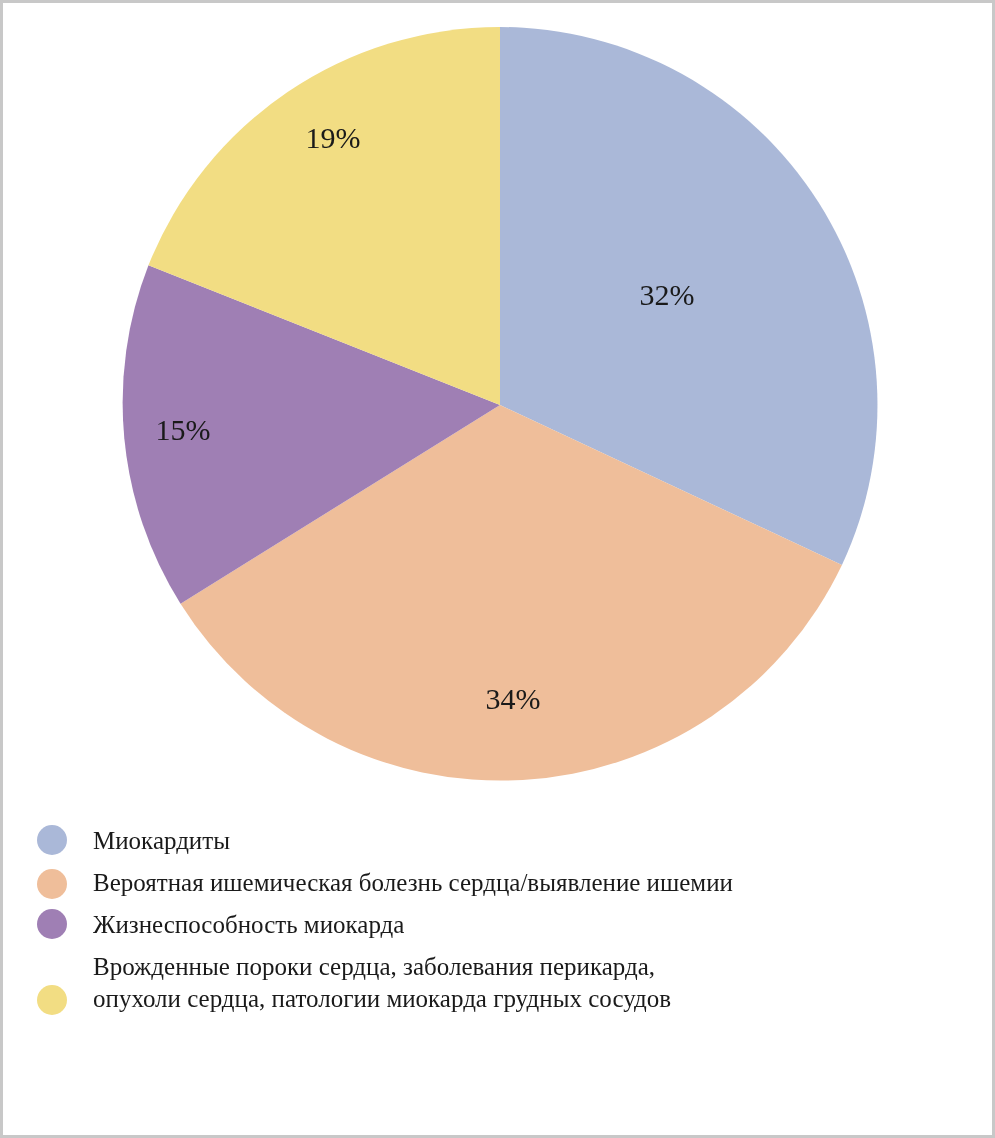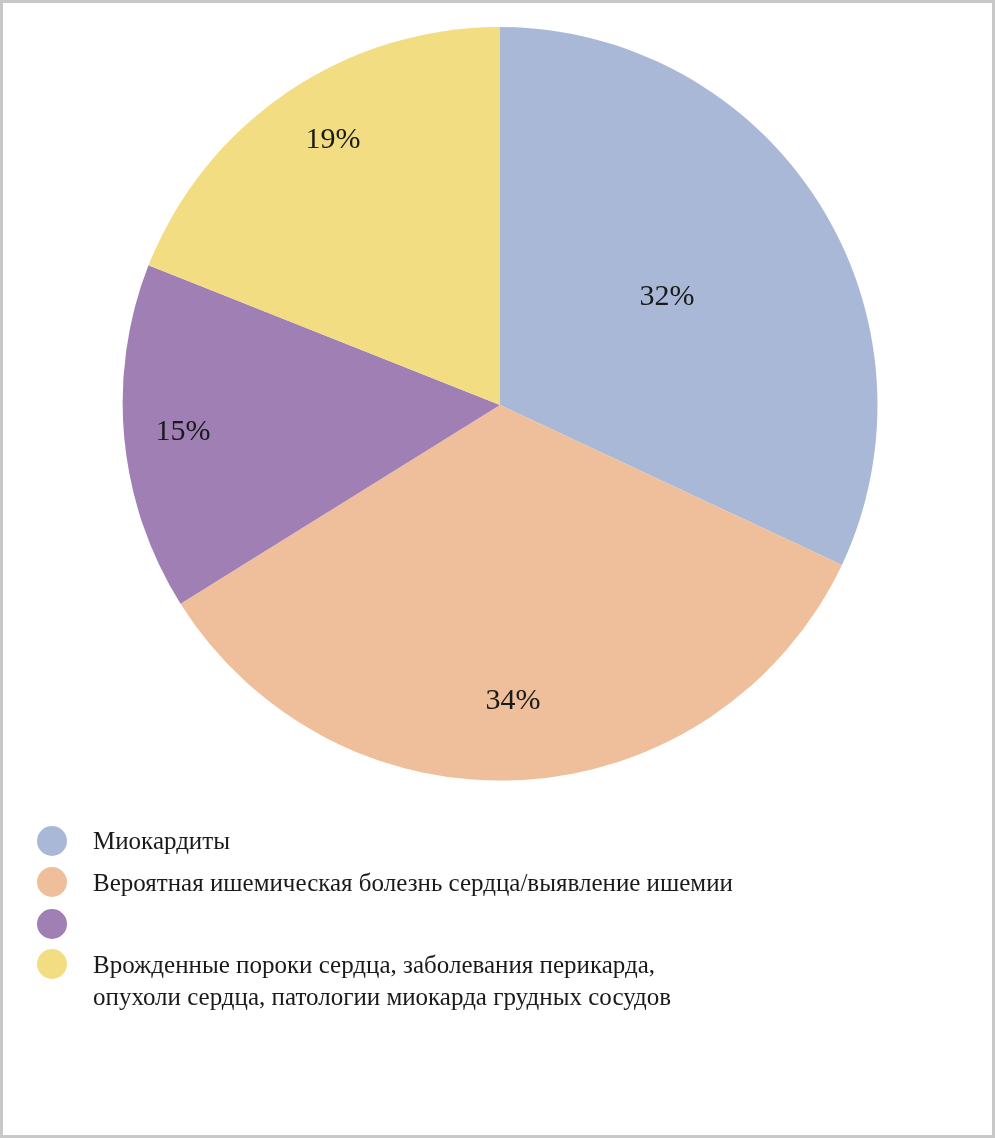"Миокардиты" .legend-row { align-items: center -> flex-start }
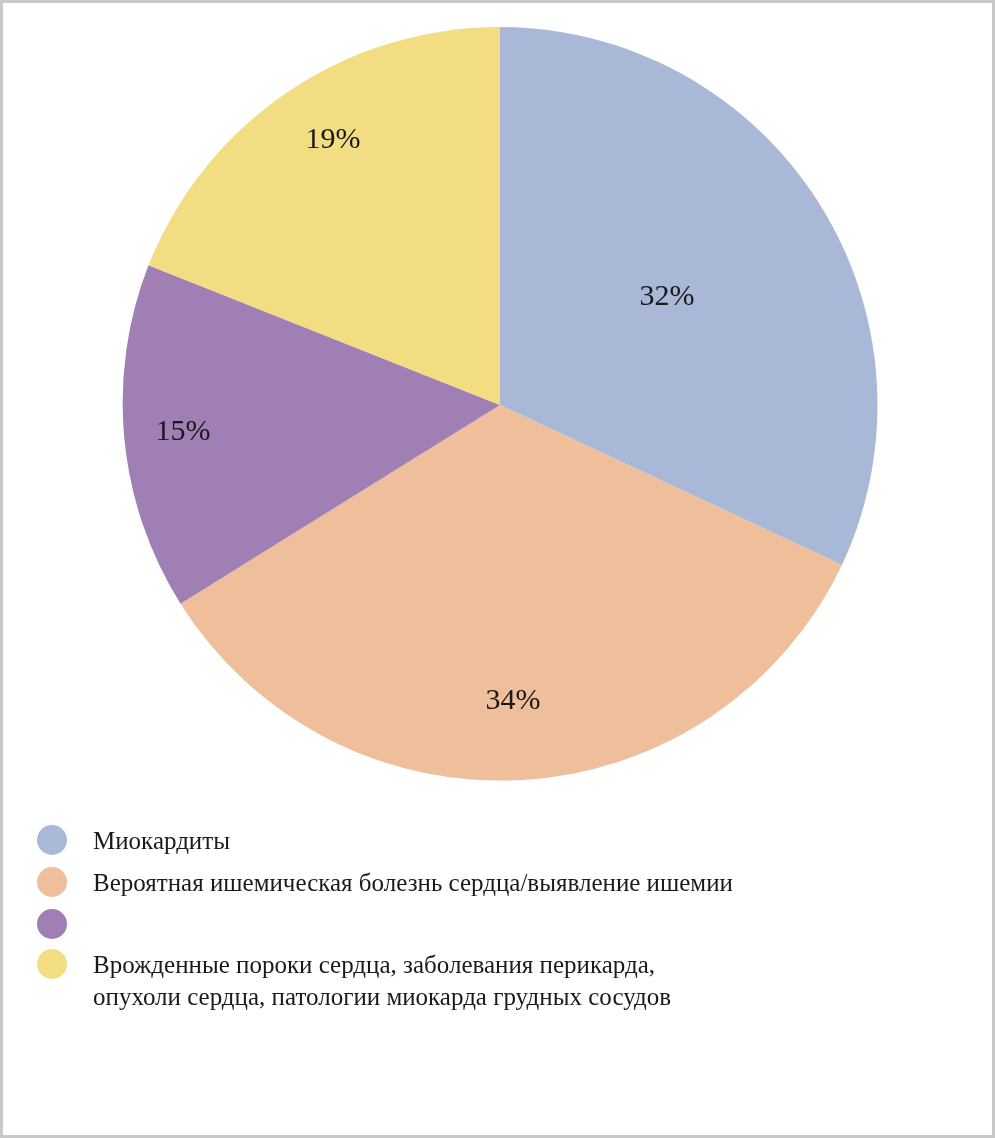"Вероятная ишемическая болезнь" .legend-row.tall { align-items: flex-start -> flex-end }
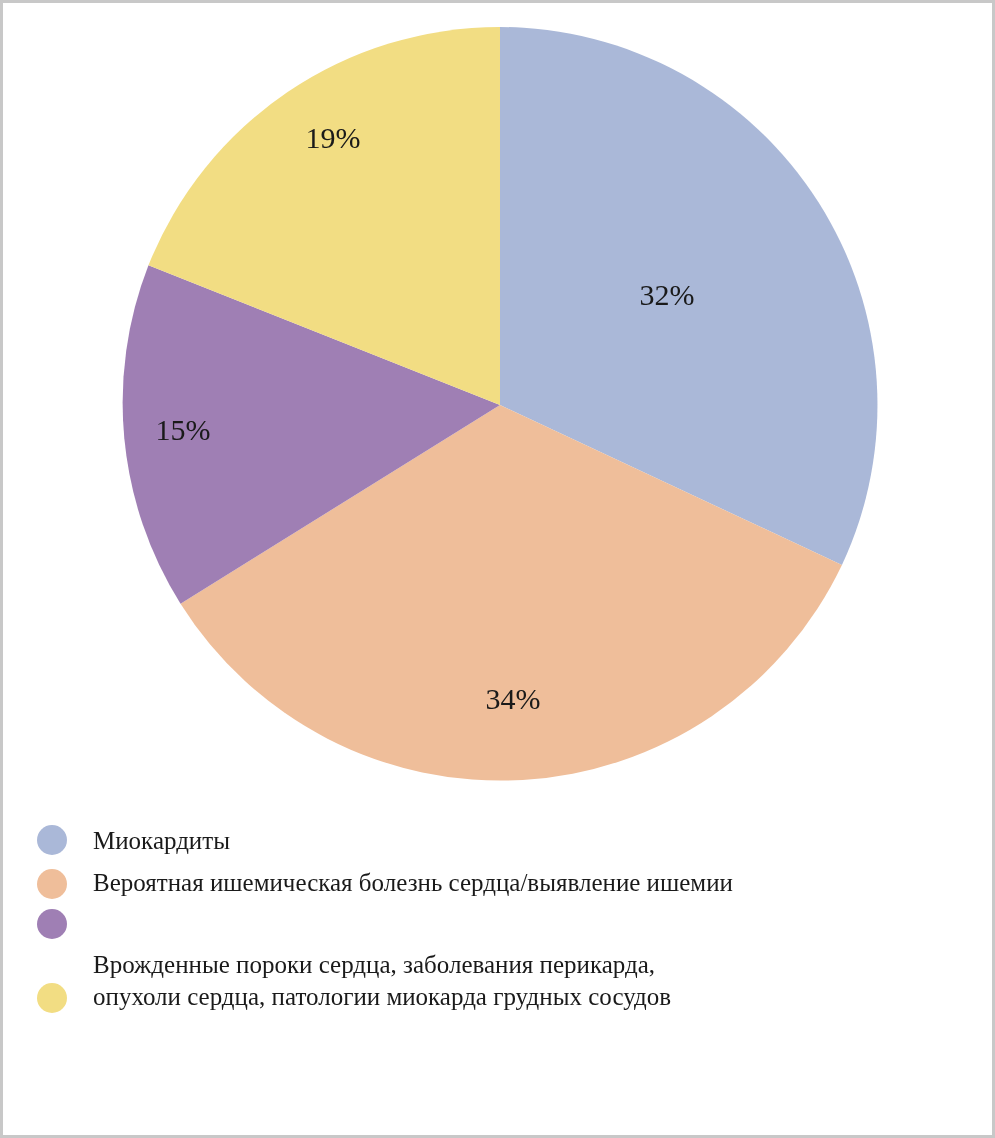"Жизнеспособность миокарда" span.legend-text { html: none -> <span> <span>Жизнеспособность миокарда</span> </span> }
